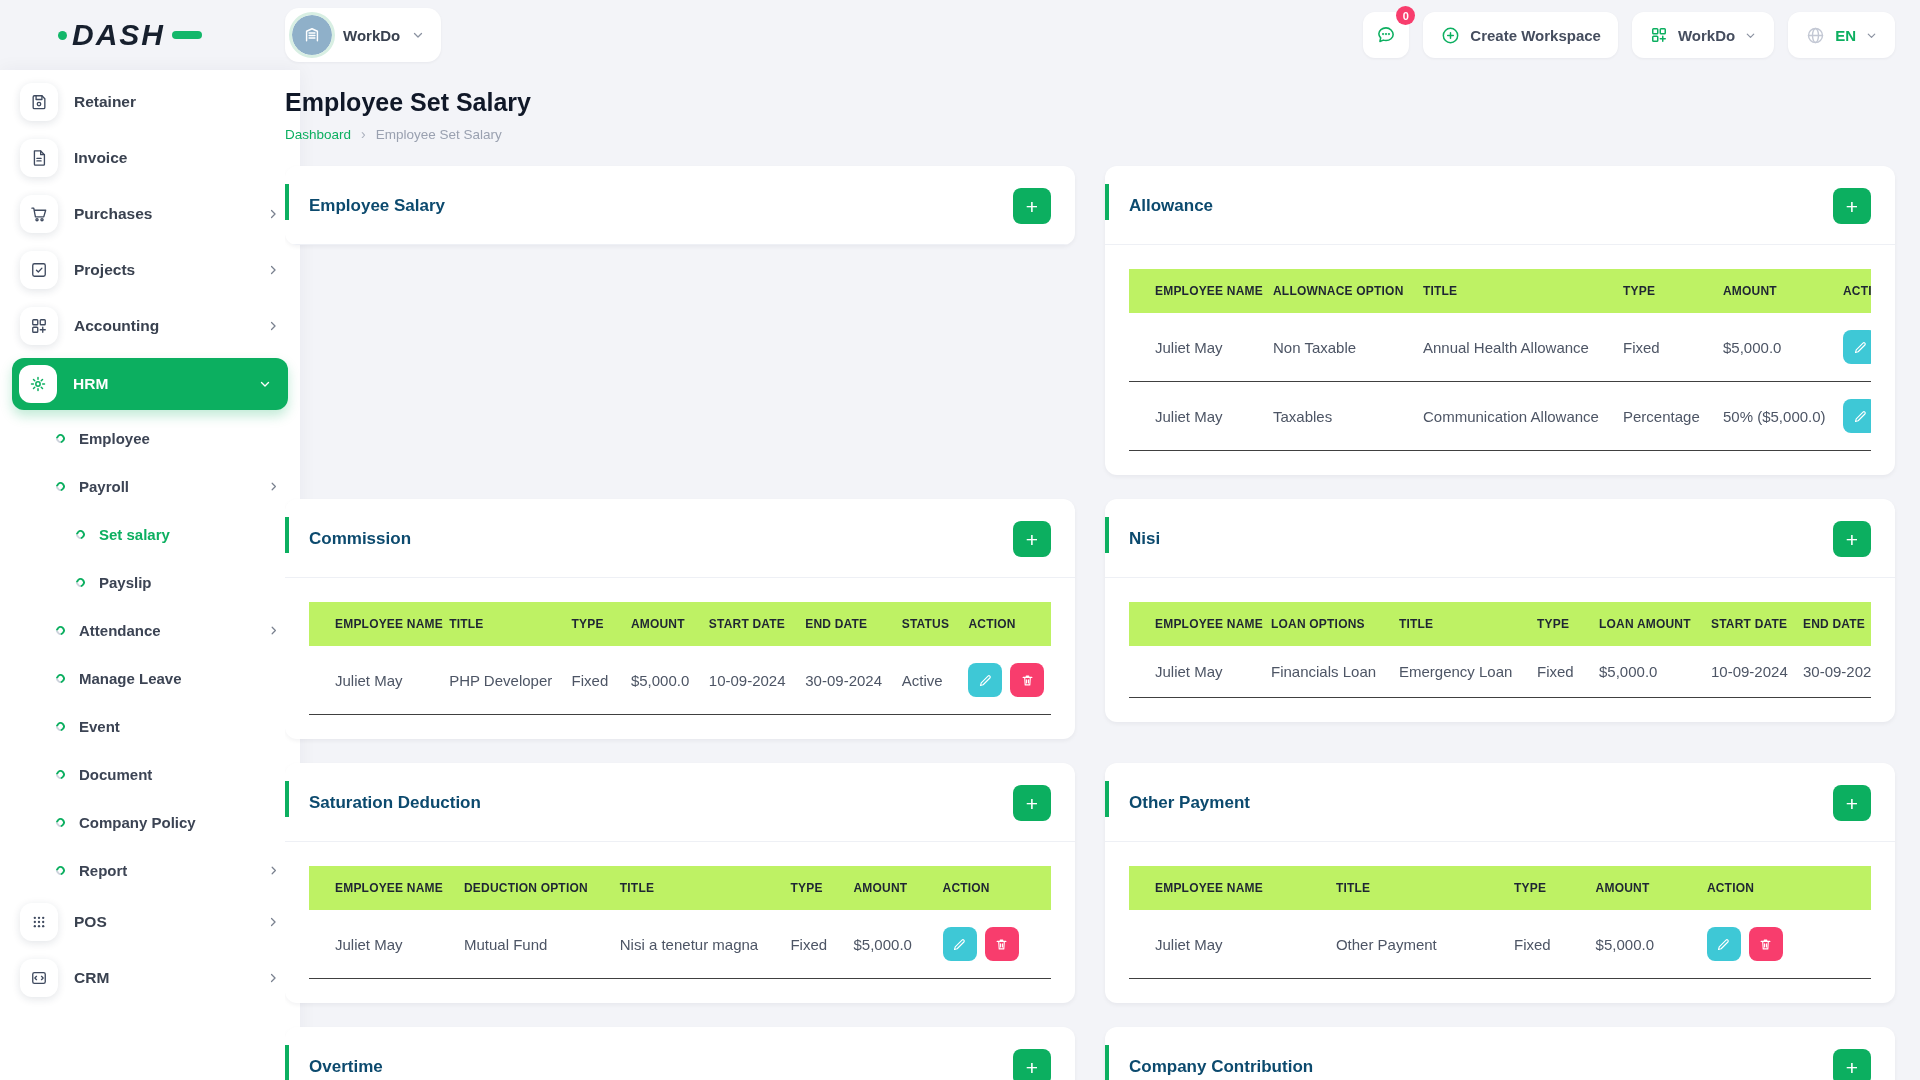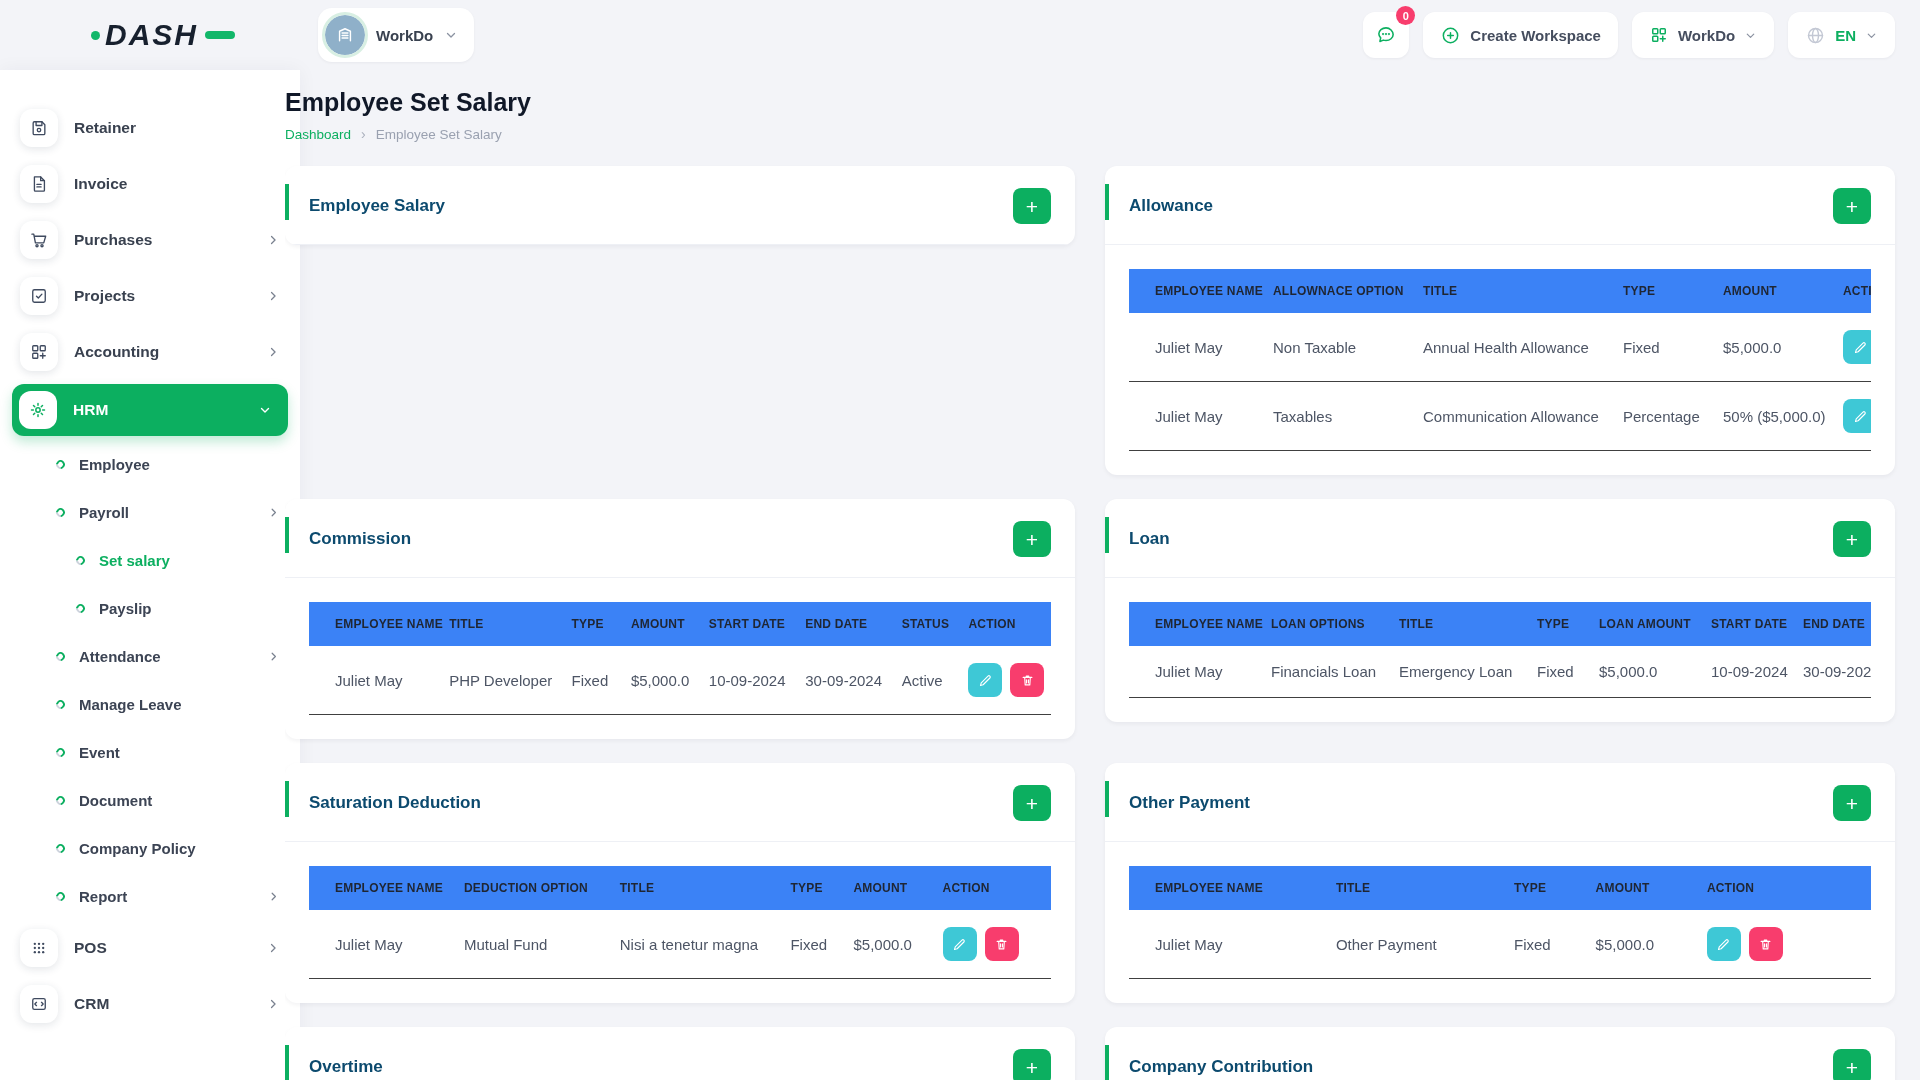"DASH" .logo-wrap { margin-left: 33px -> none }
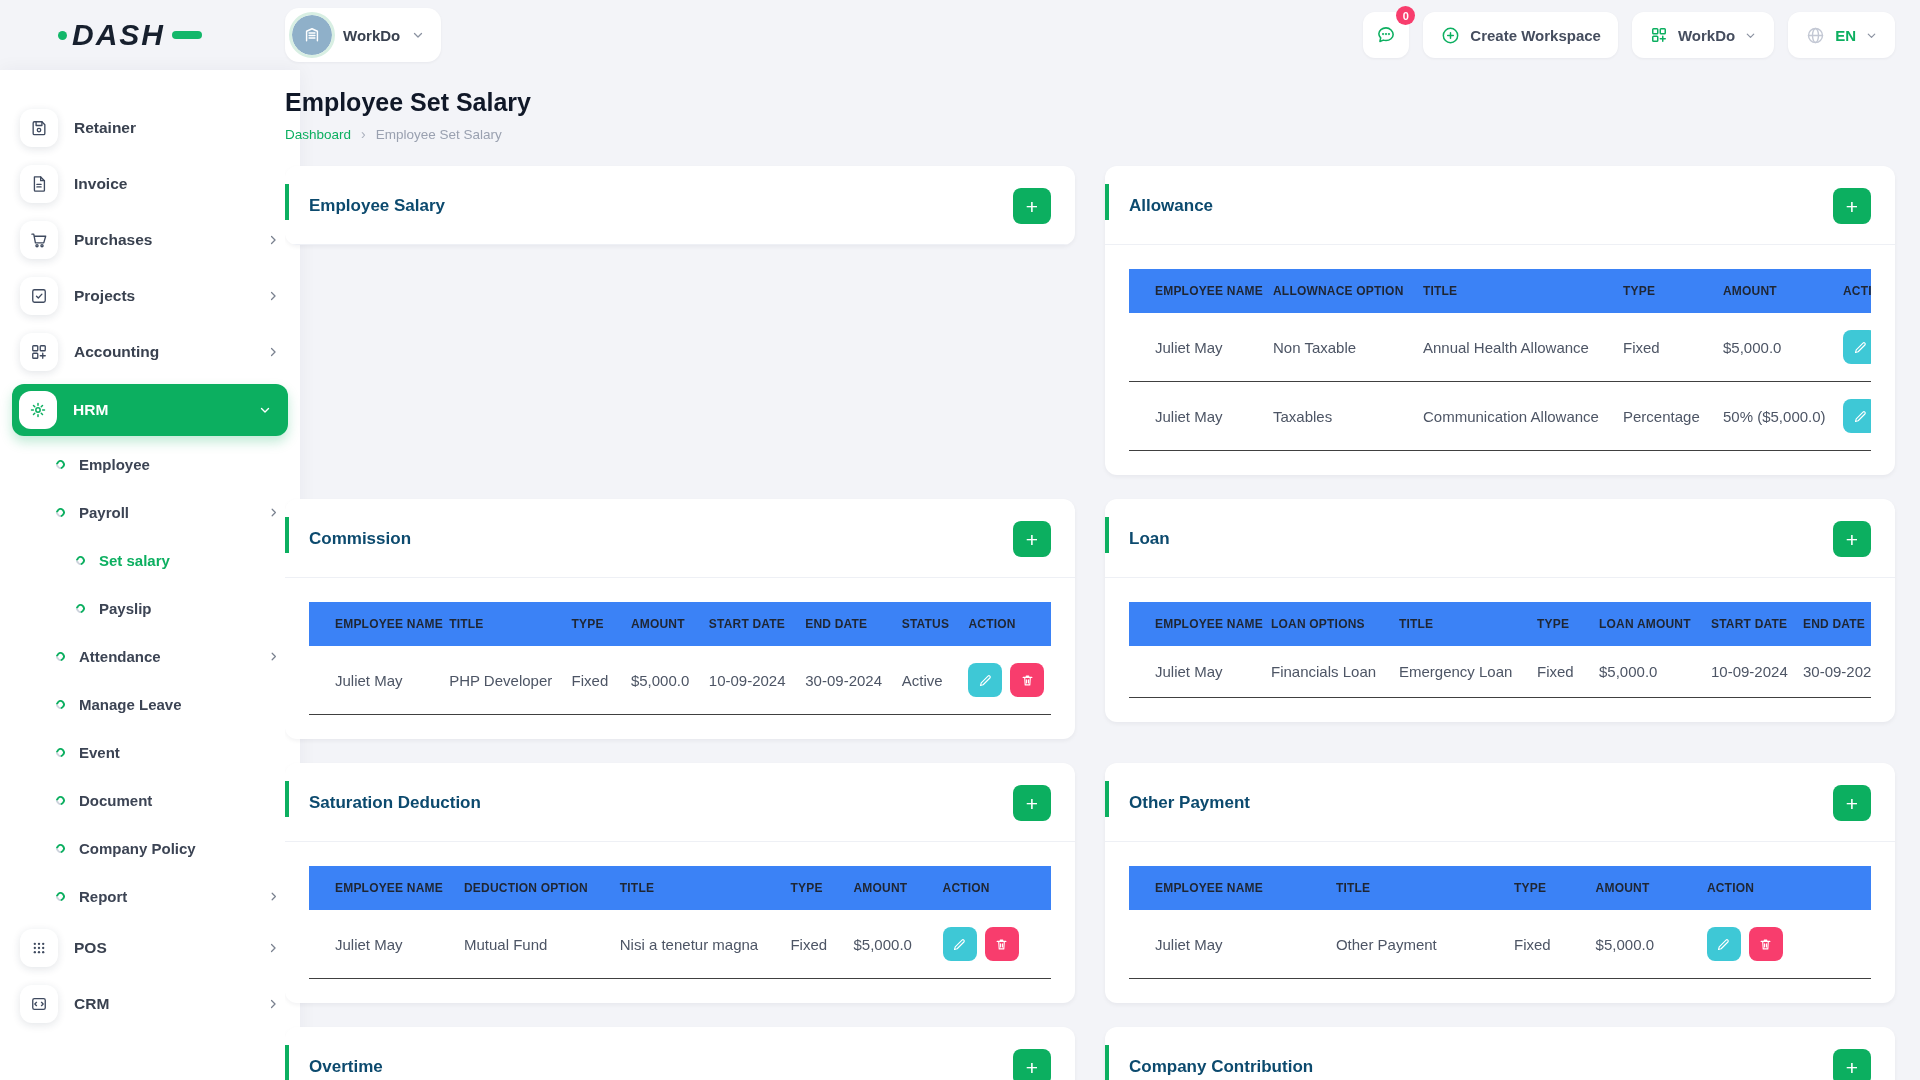"Retainer" .sidebar { padding-top: 30px -> 4px }
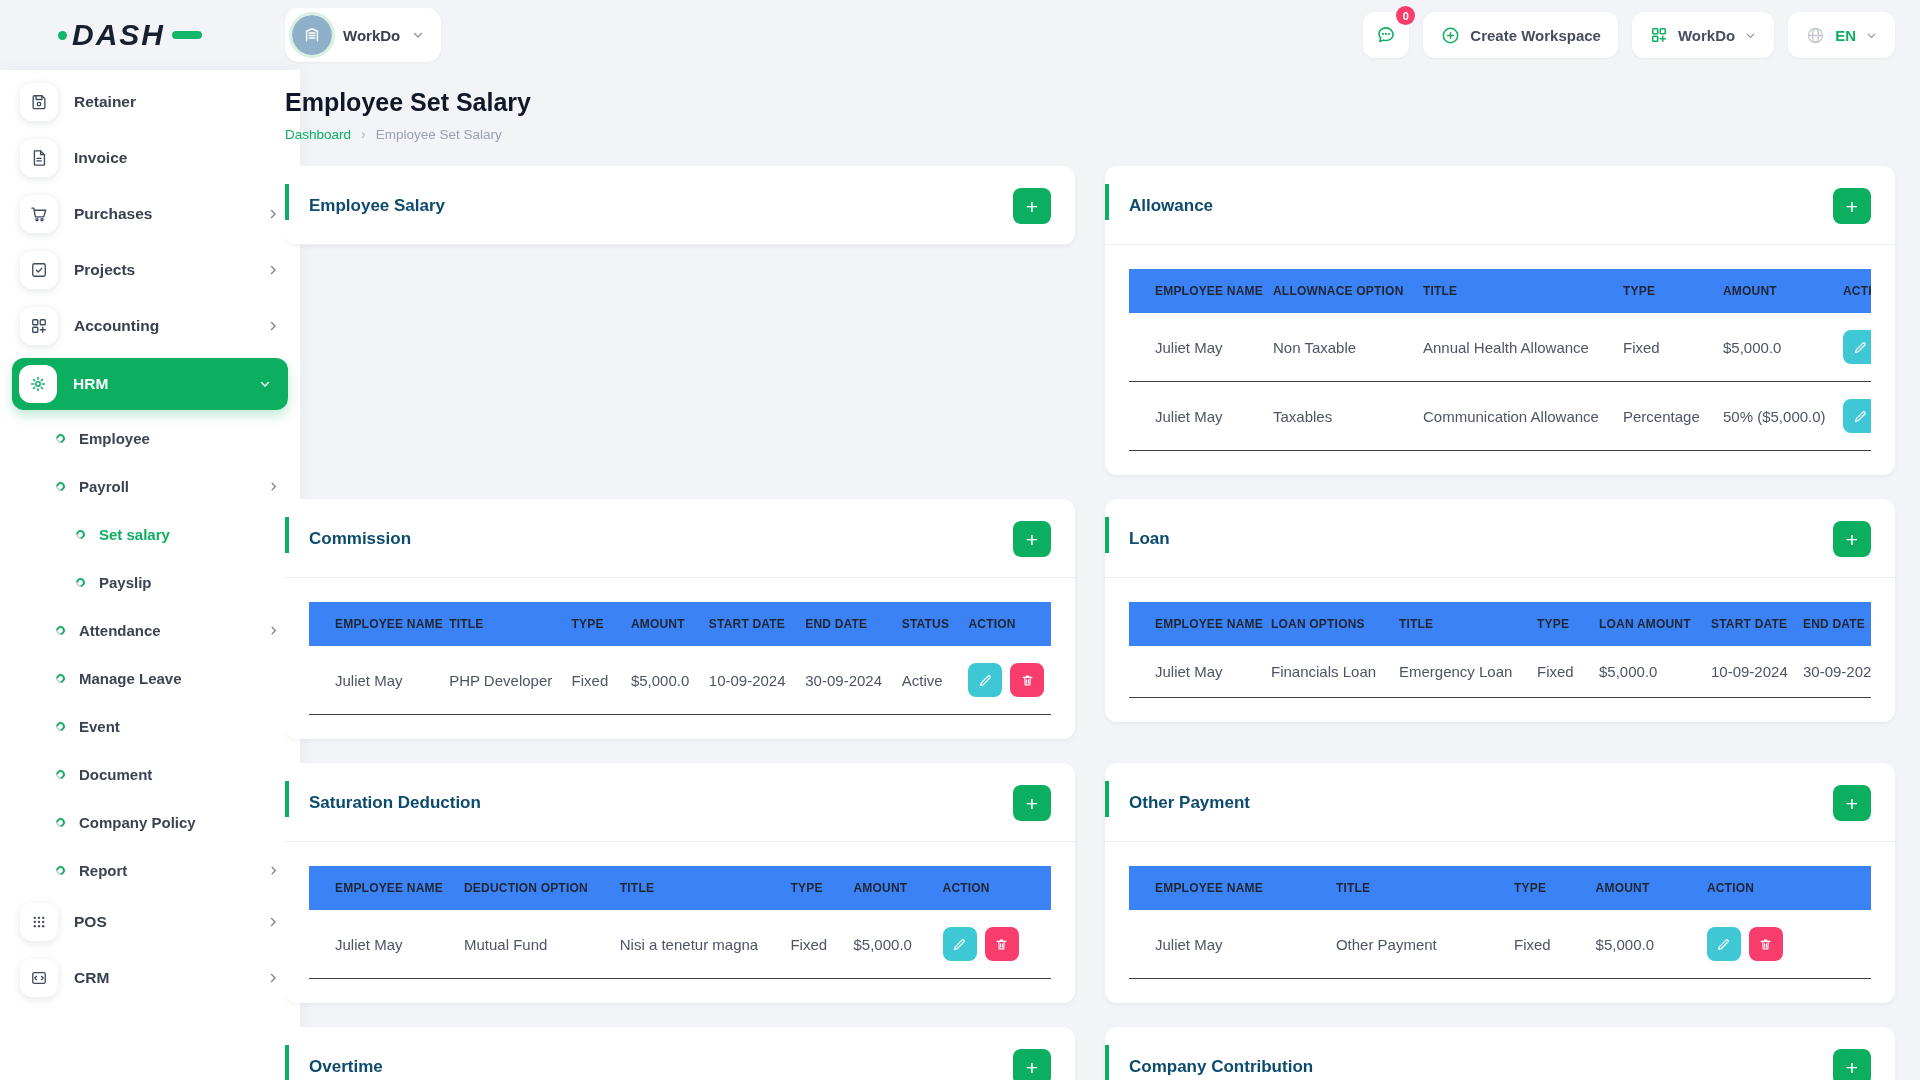"EMPLOYEE NAME" th { background: #3b82f6 -> #bef264 }
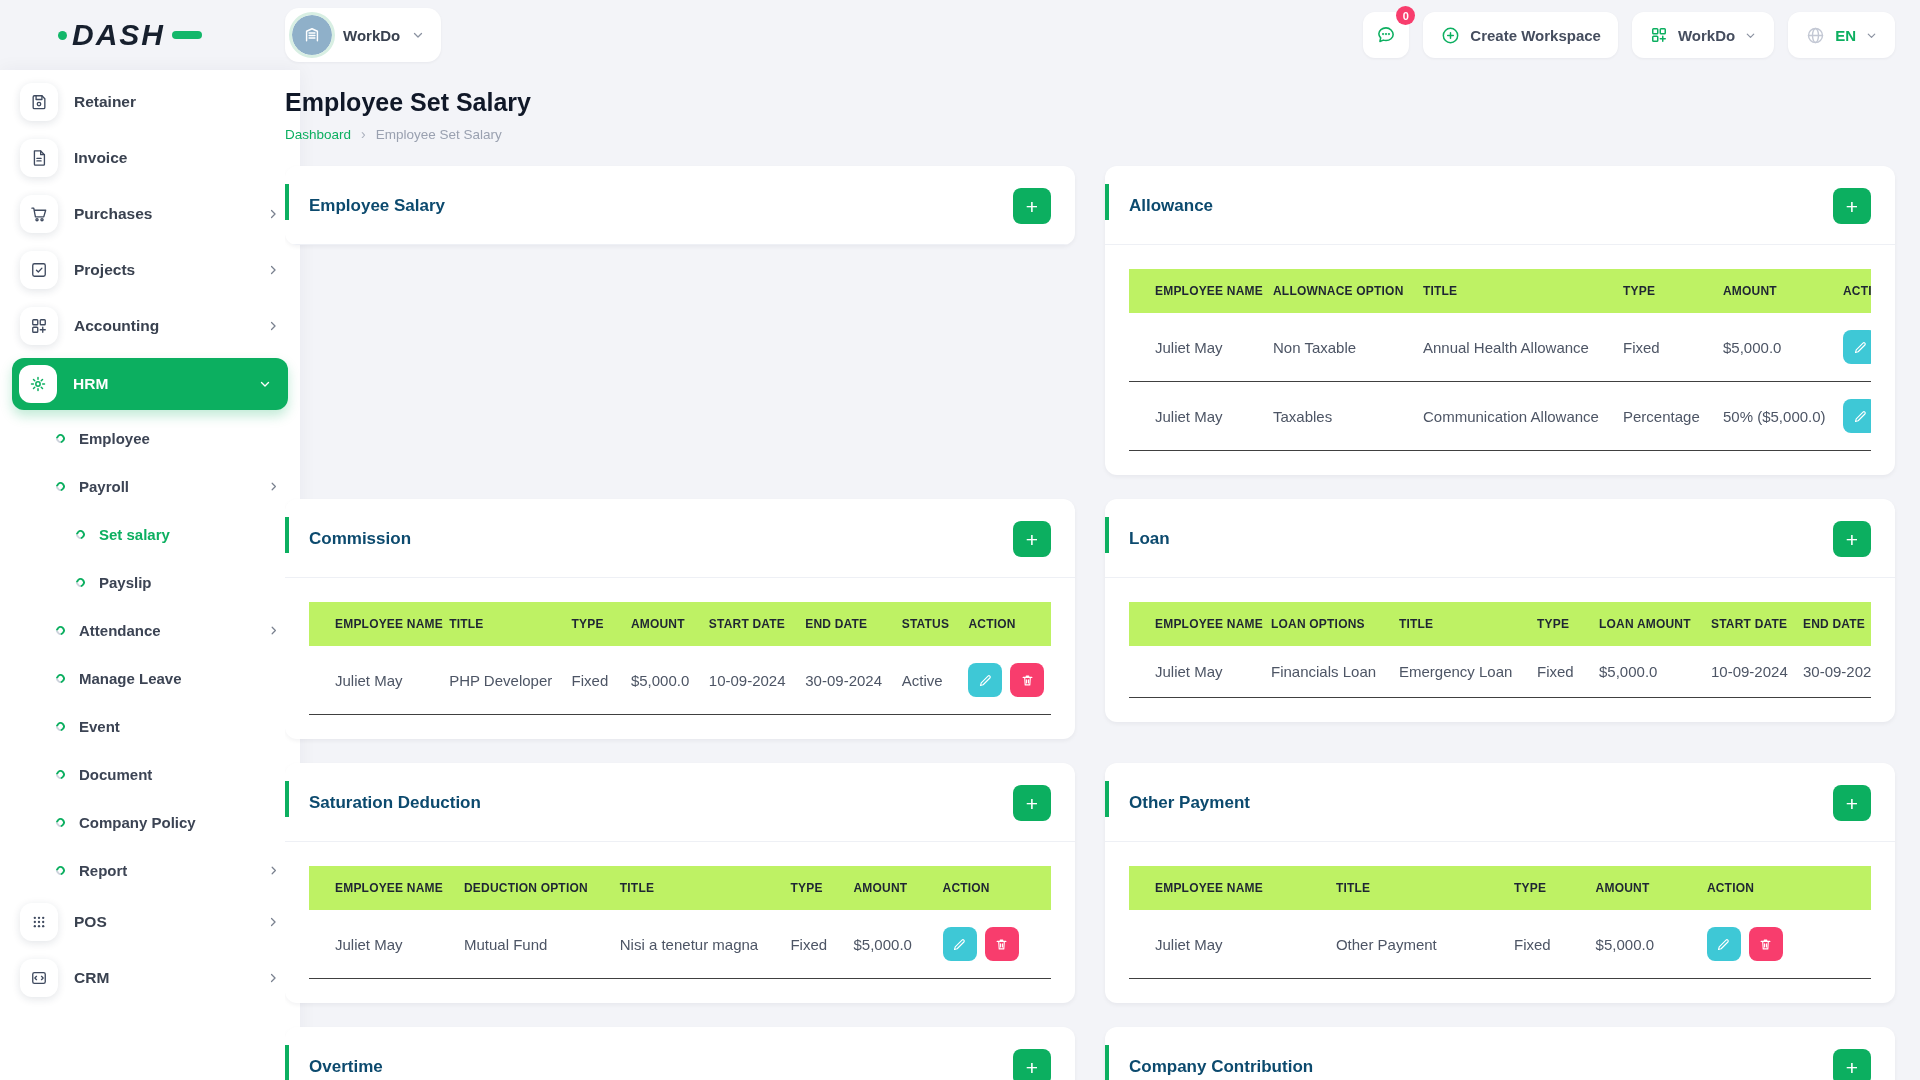"Loan" span.card-title { text: Loan -> Nisi }
